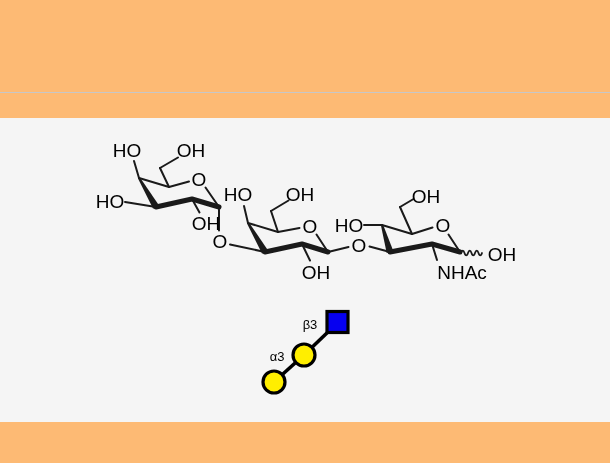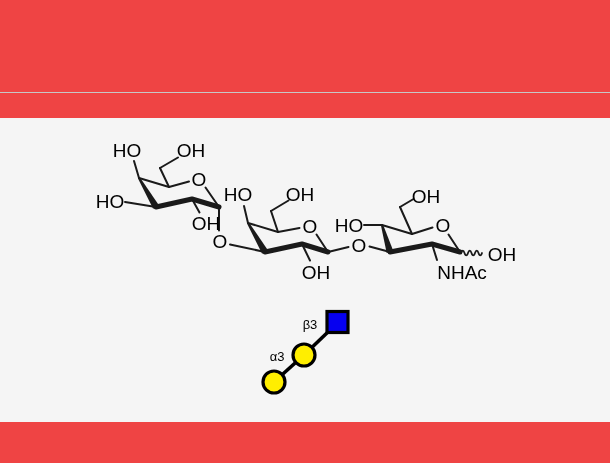"HO" .stage { background: #ef4444 -> #fdba74 }
